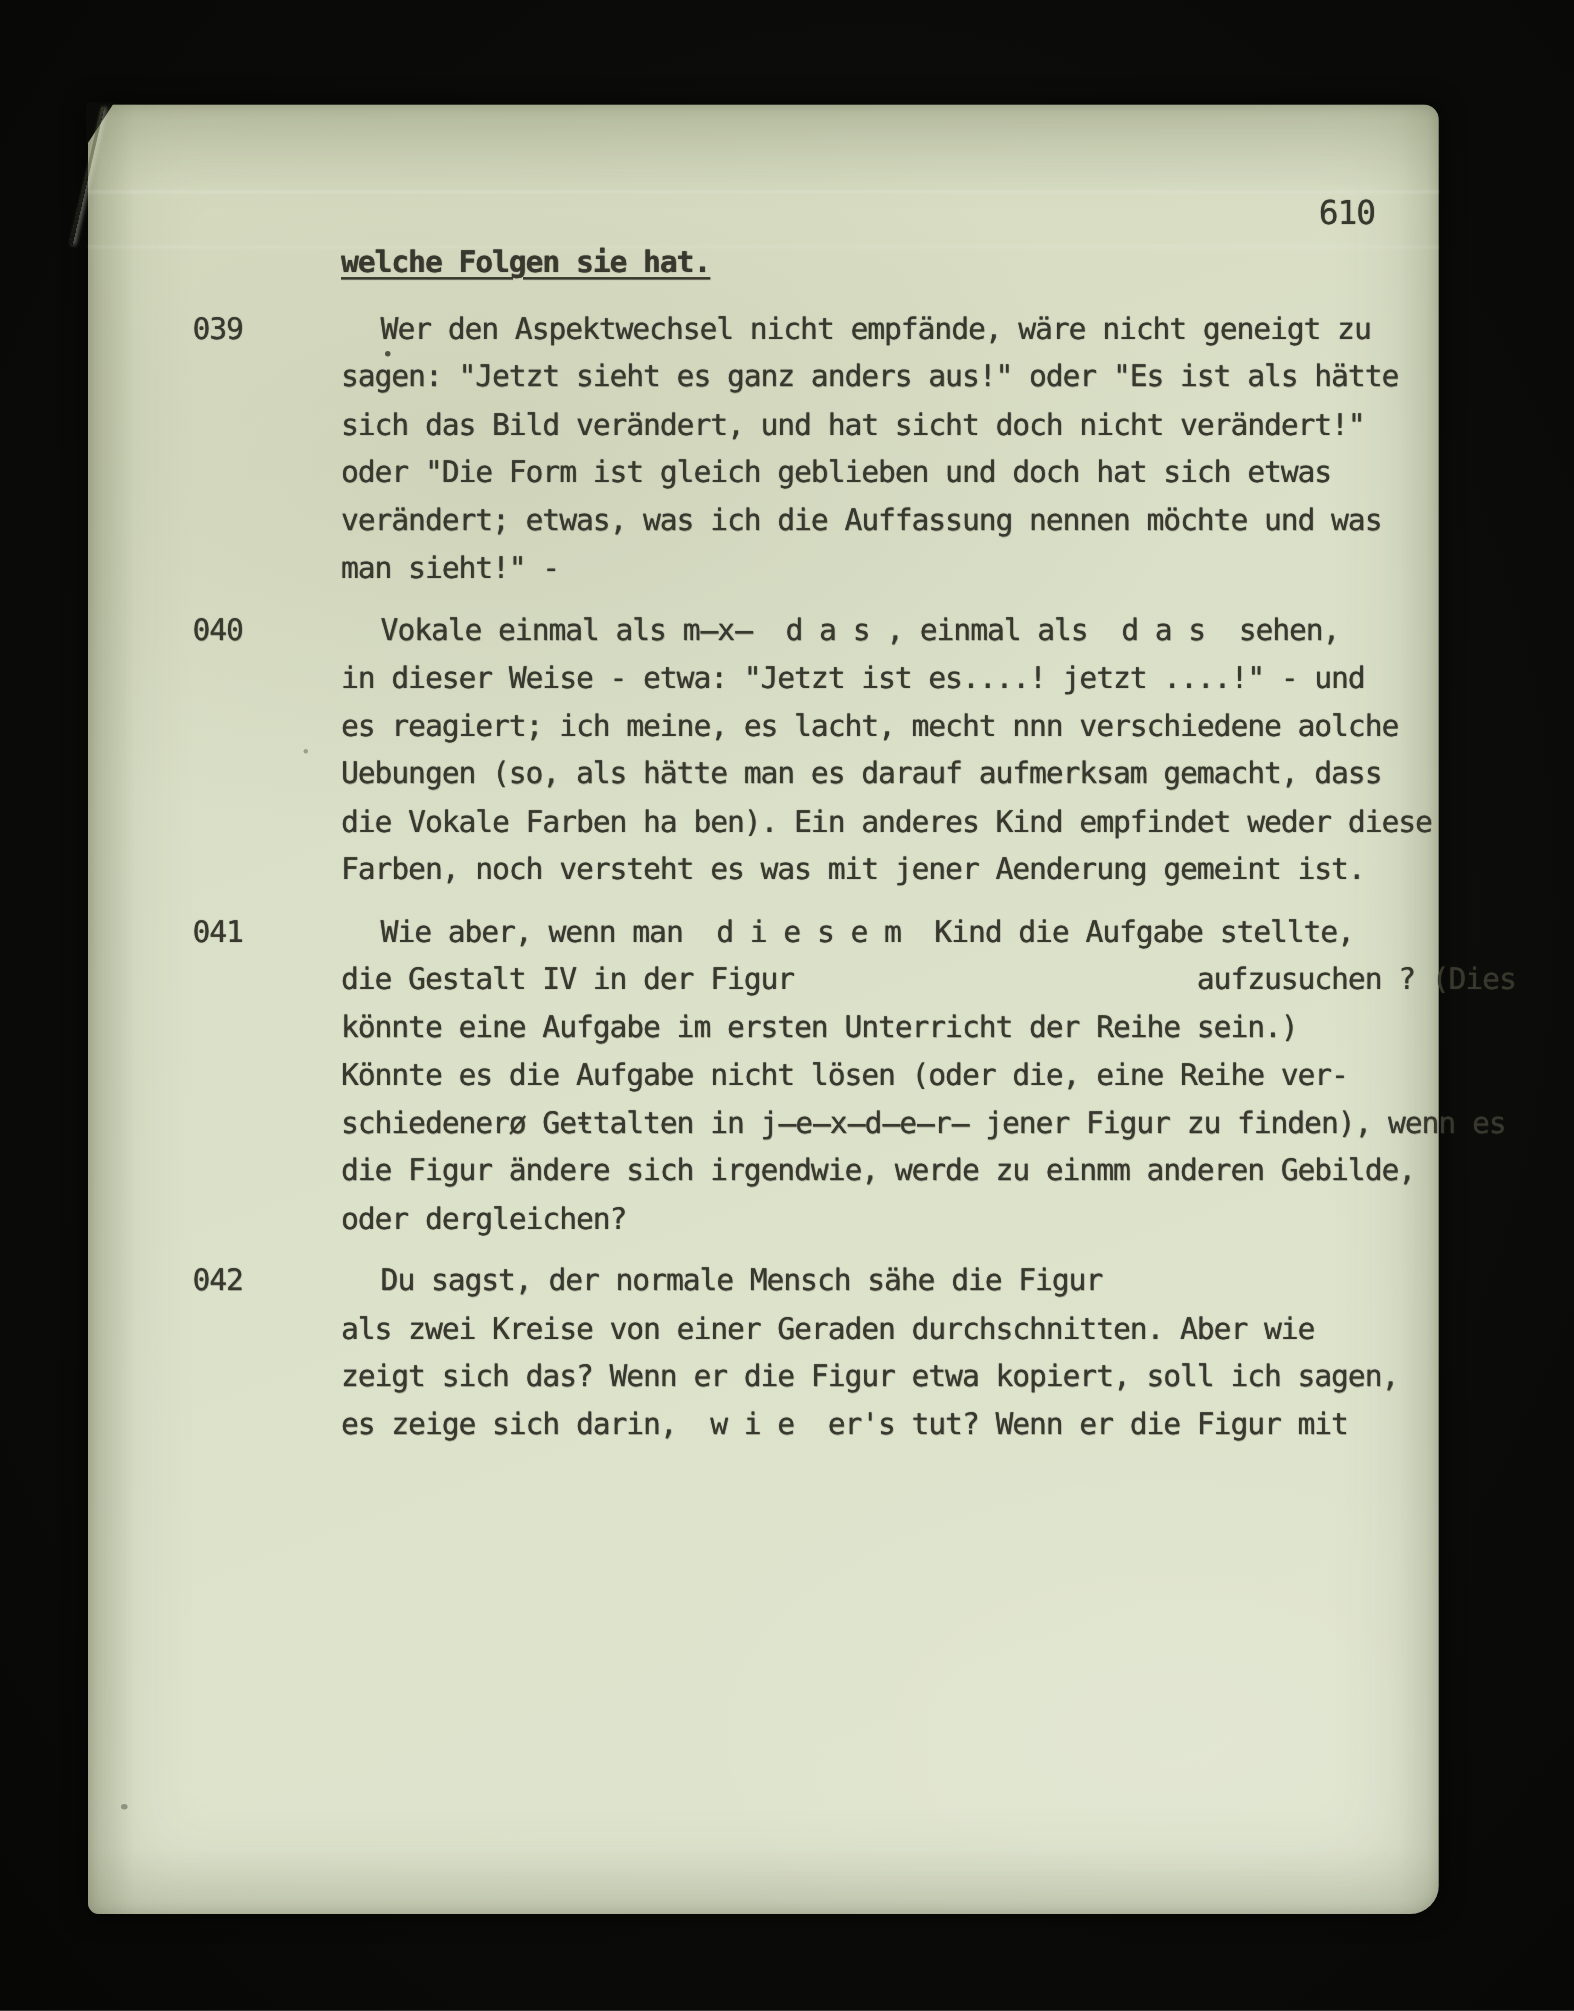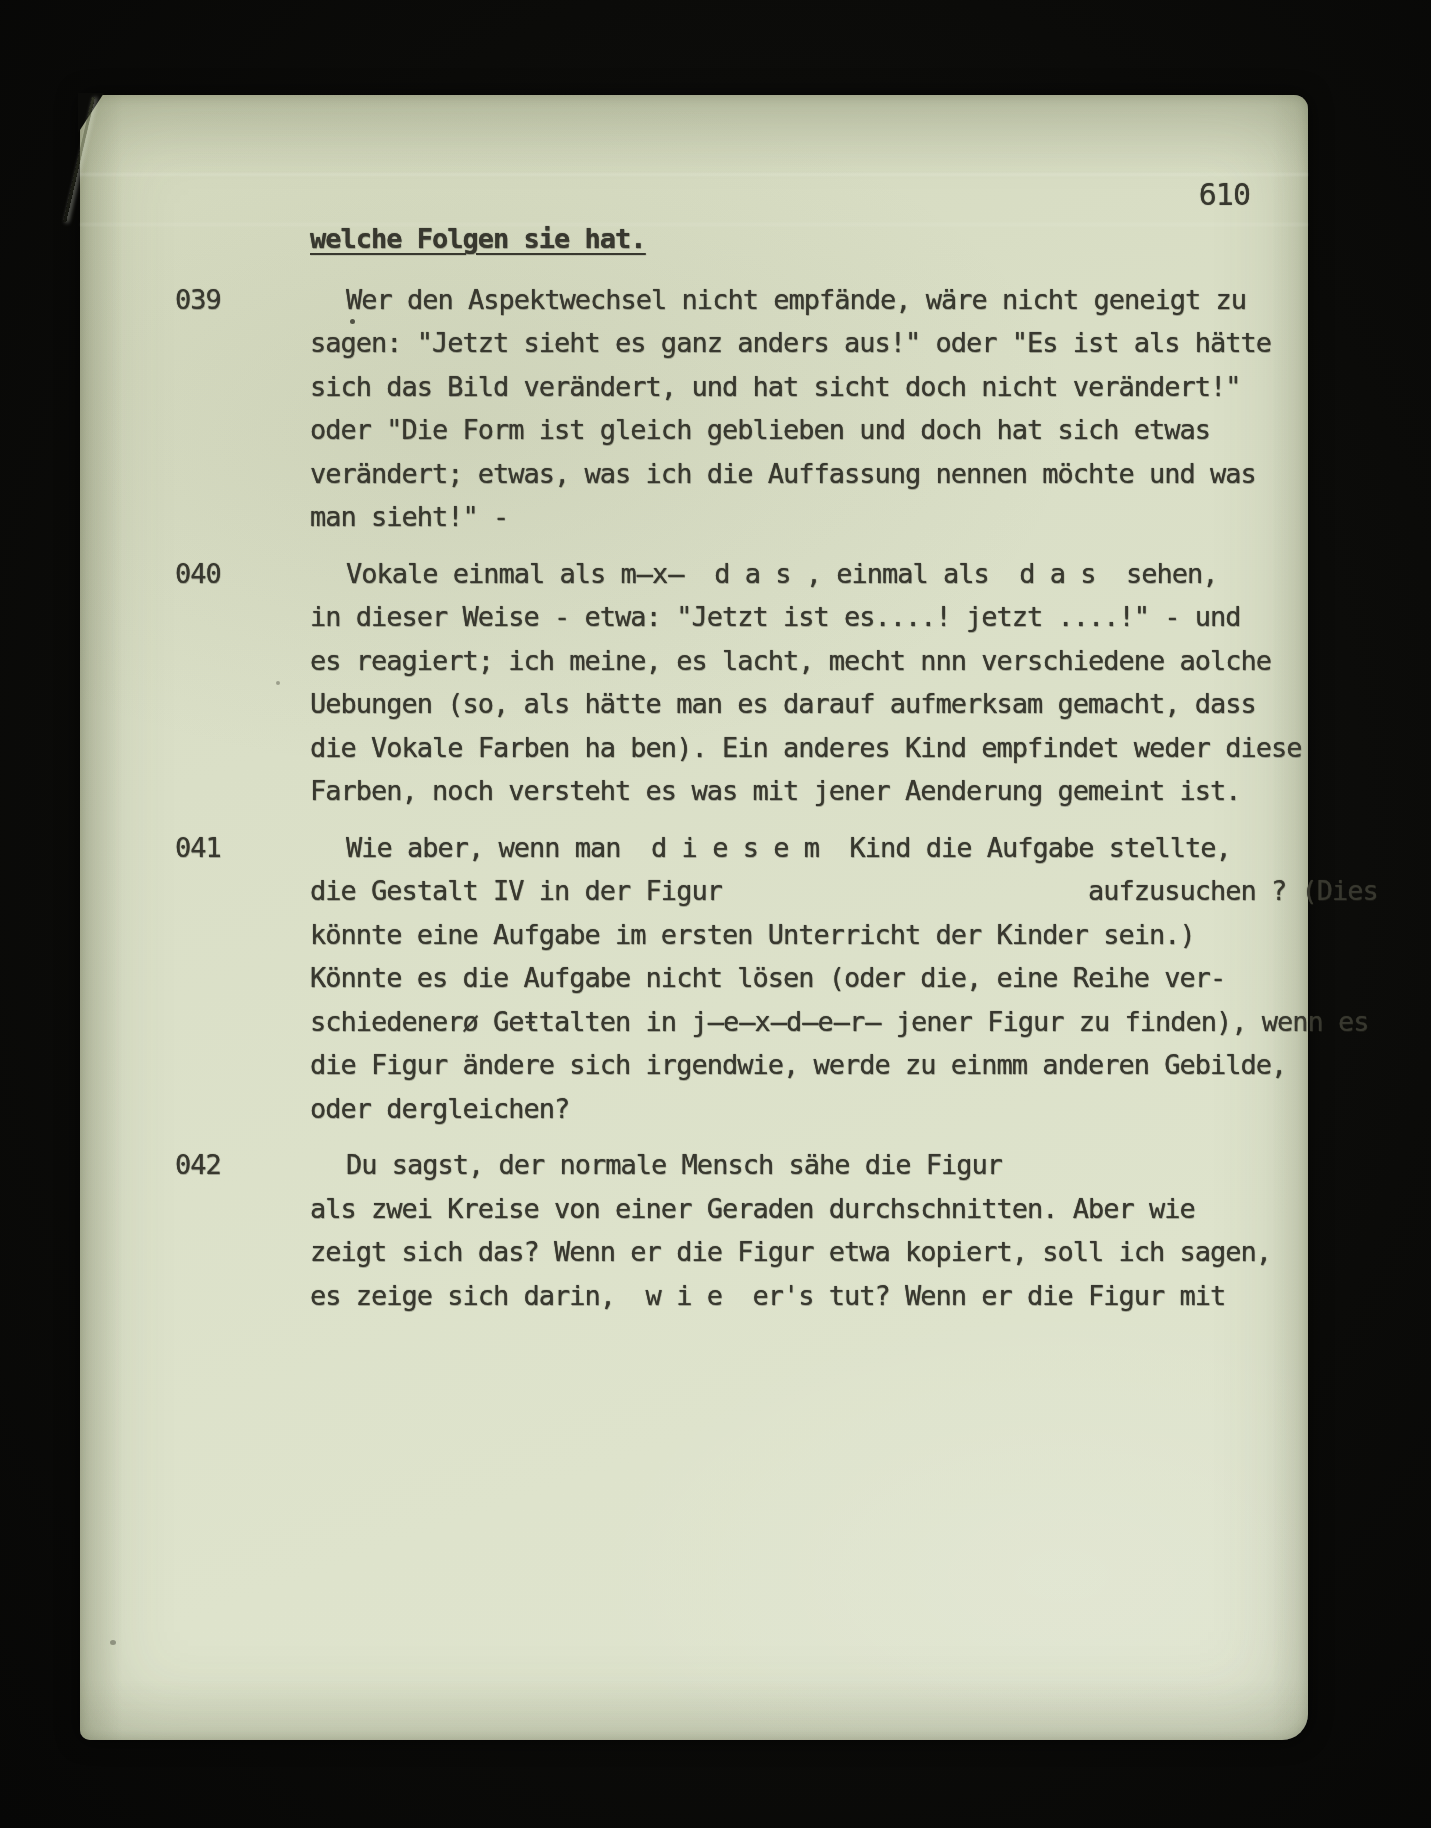"könnte eine Aufgabe im ersten" div.line { text: Kinder -> Reihe }
